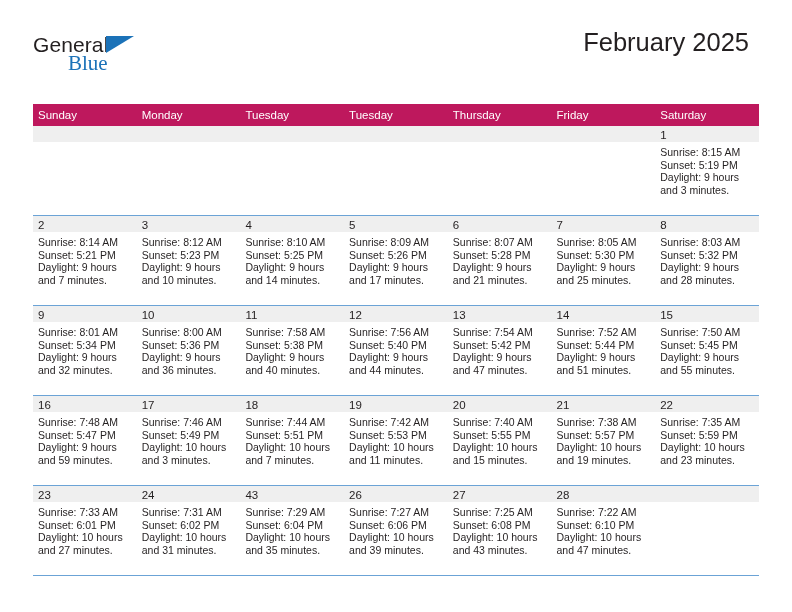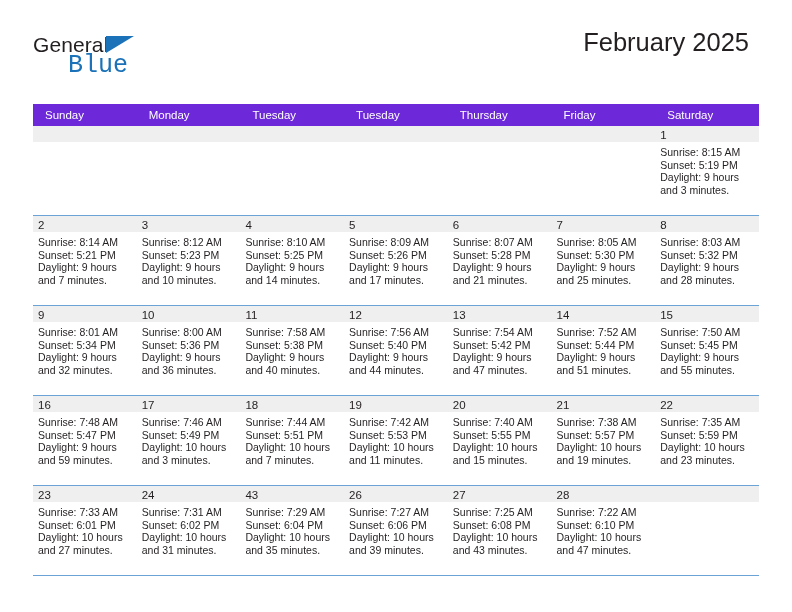"Blue" .logo-blue { font-family: Liberation Mono, monospace -> Liberation Serif, serif; font-size: 25px -> 21px }
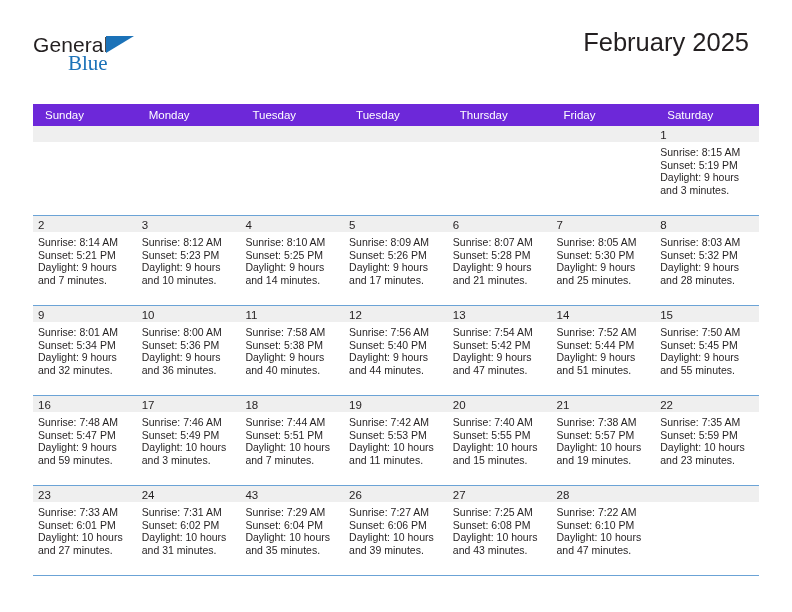"Sunday" .calendar th { background: #6d28d9 -> #be185d; padding: 5px 0 5px 12px -> 5px 0 5px 5px }
